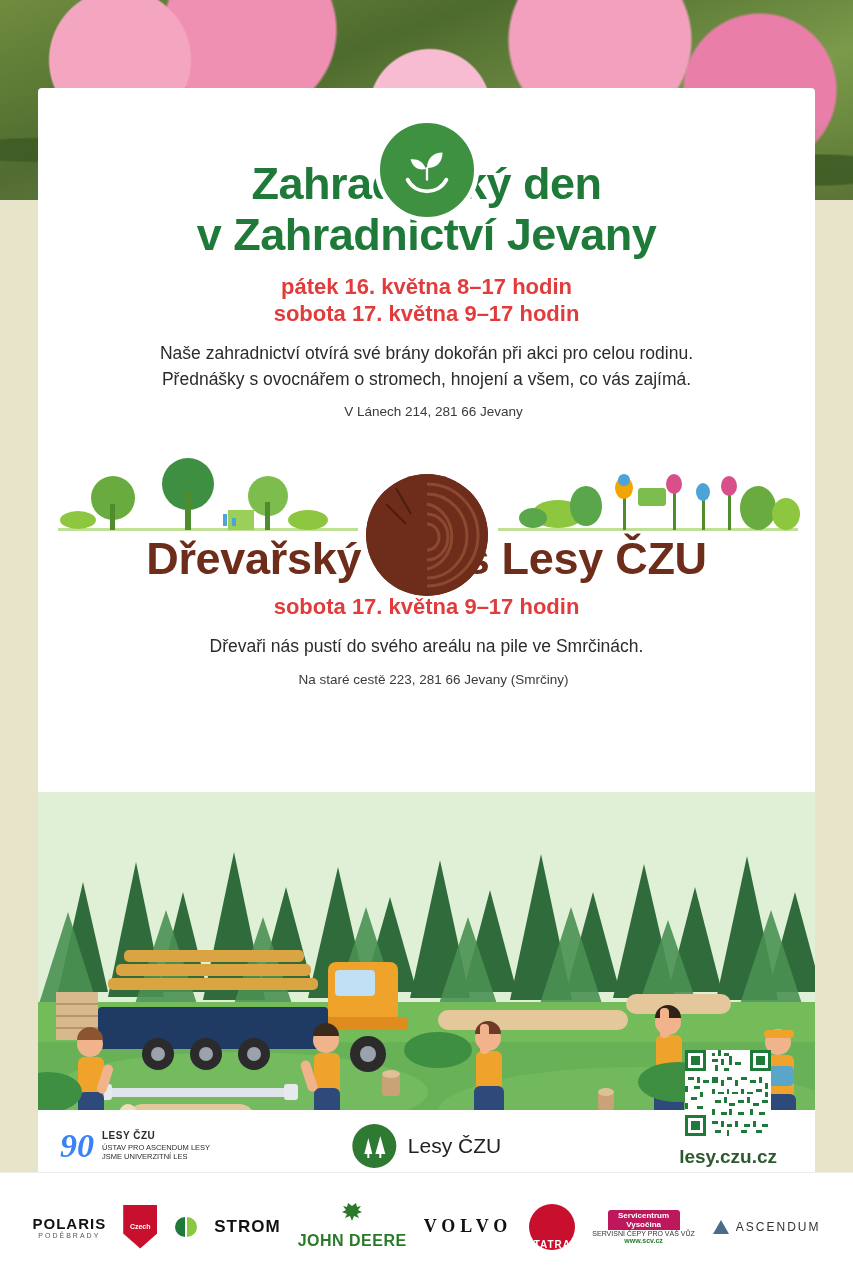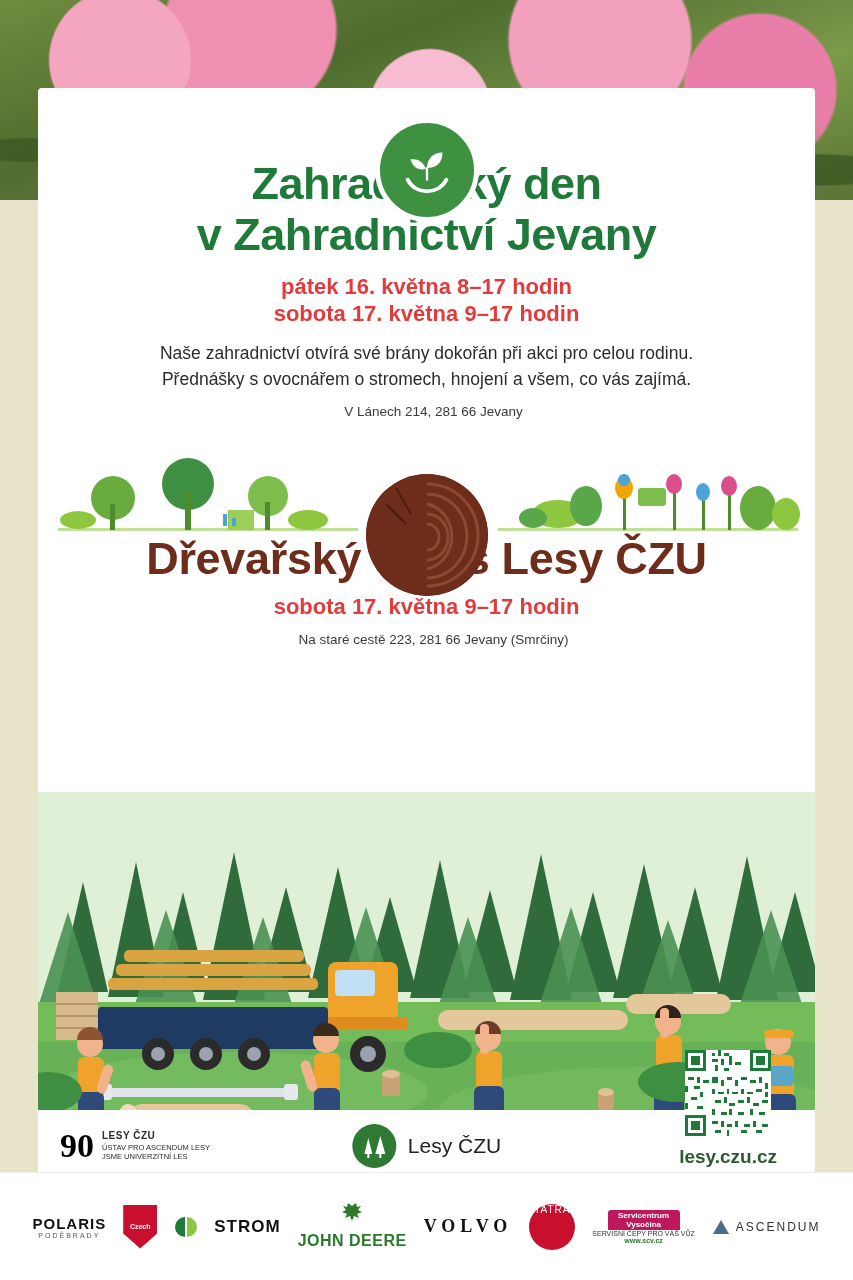"Dřevaři nás pustí do svého" div.body-text { html: none -> <div>Dřevaři nás pustí do svého areálu na pile ve Smrčinách.</div> }
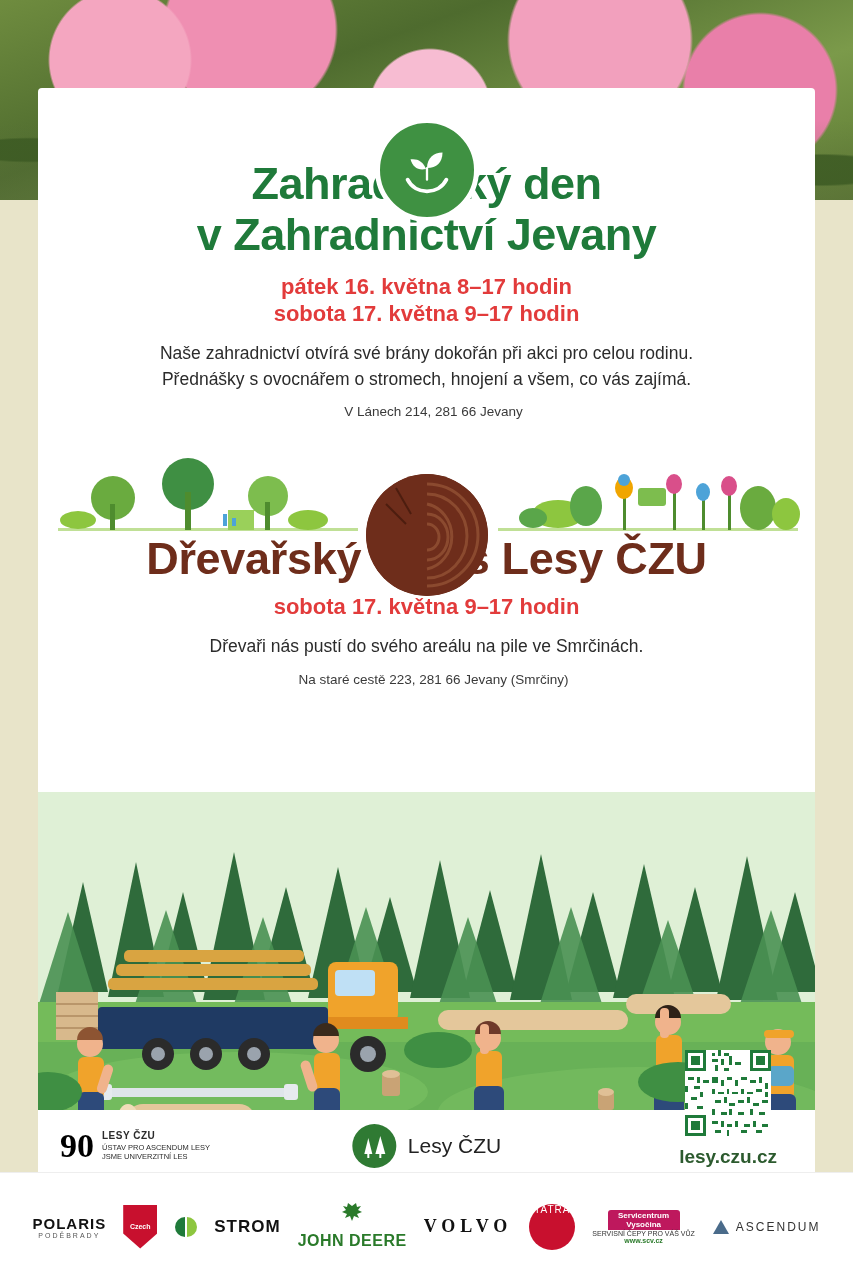"90" .lesy90 .num { color: #000000 -> #3b82f6; font-style: none -> italic }
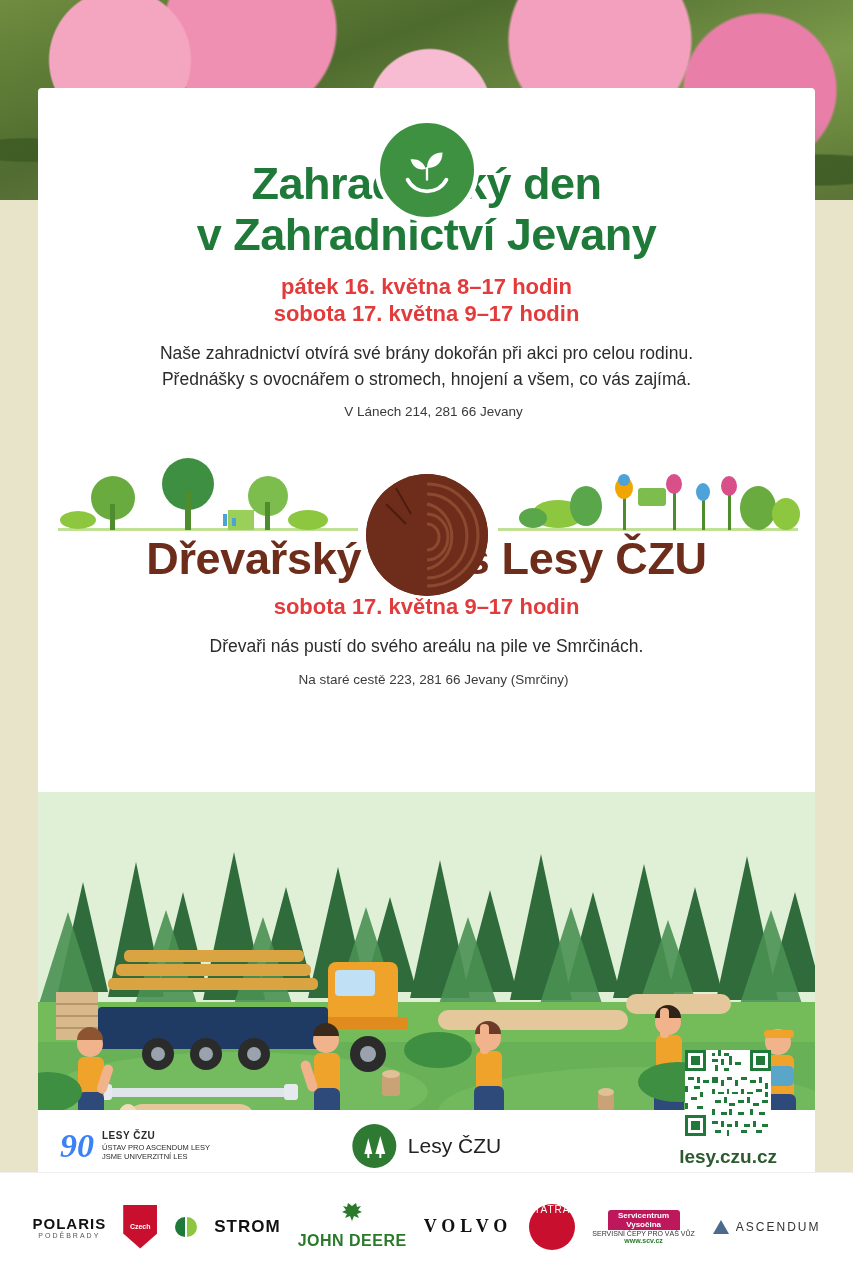"TATRA" .sp-tatra { align-items: flex-start -> flex-end; font-weight: normal -> bold }
